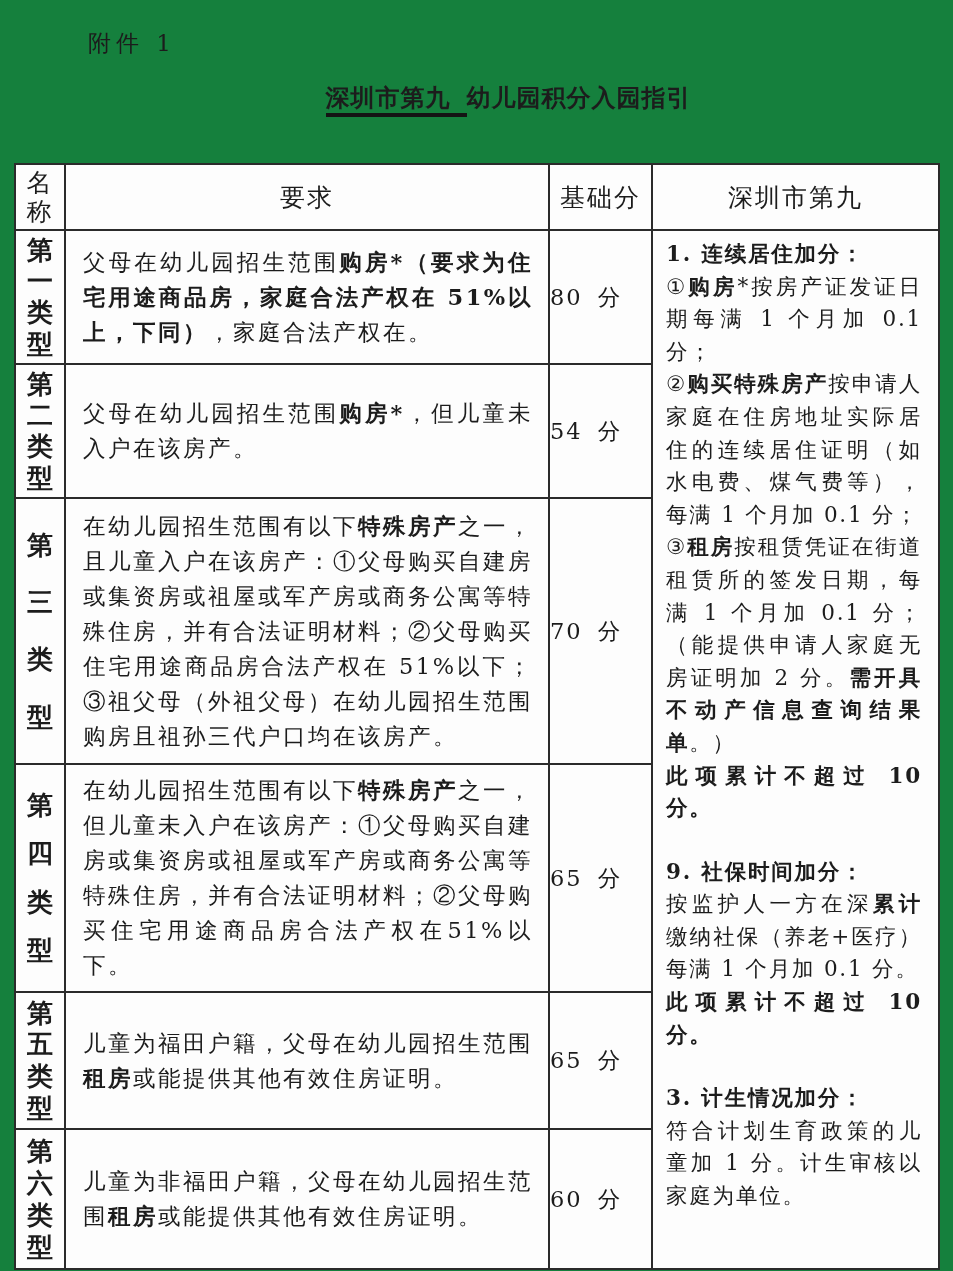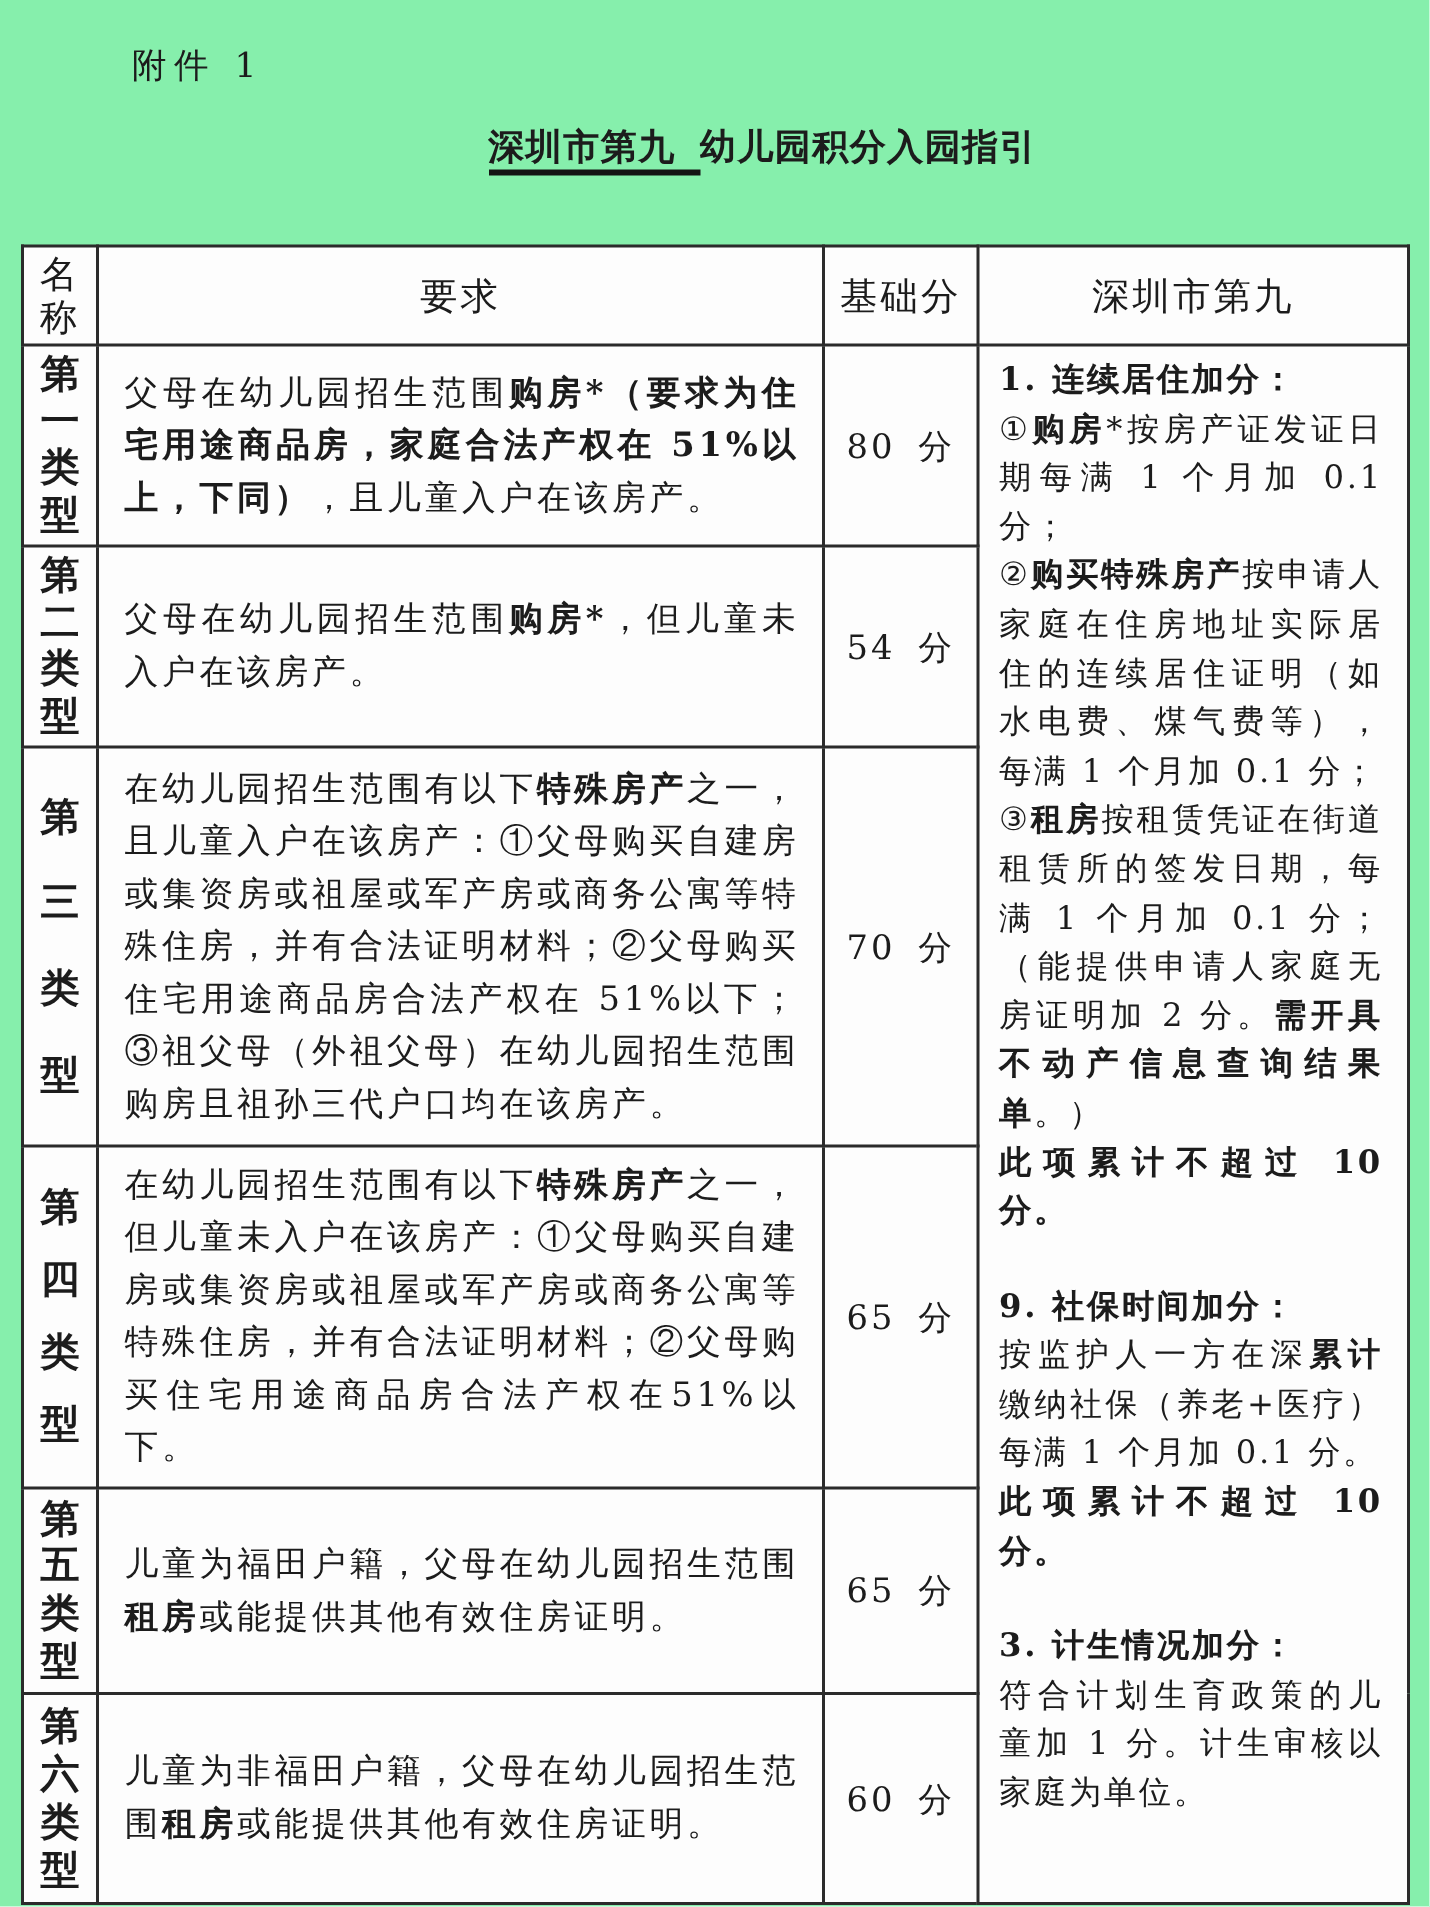"附件 1" .page { background: #86efac -> #15803d }
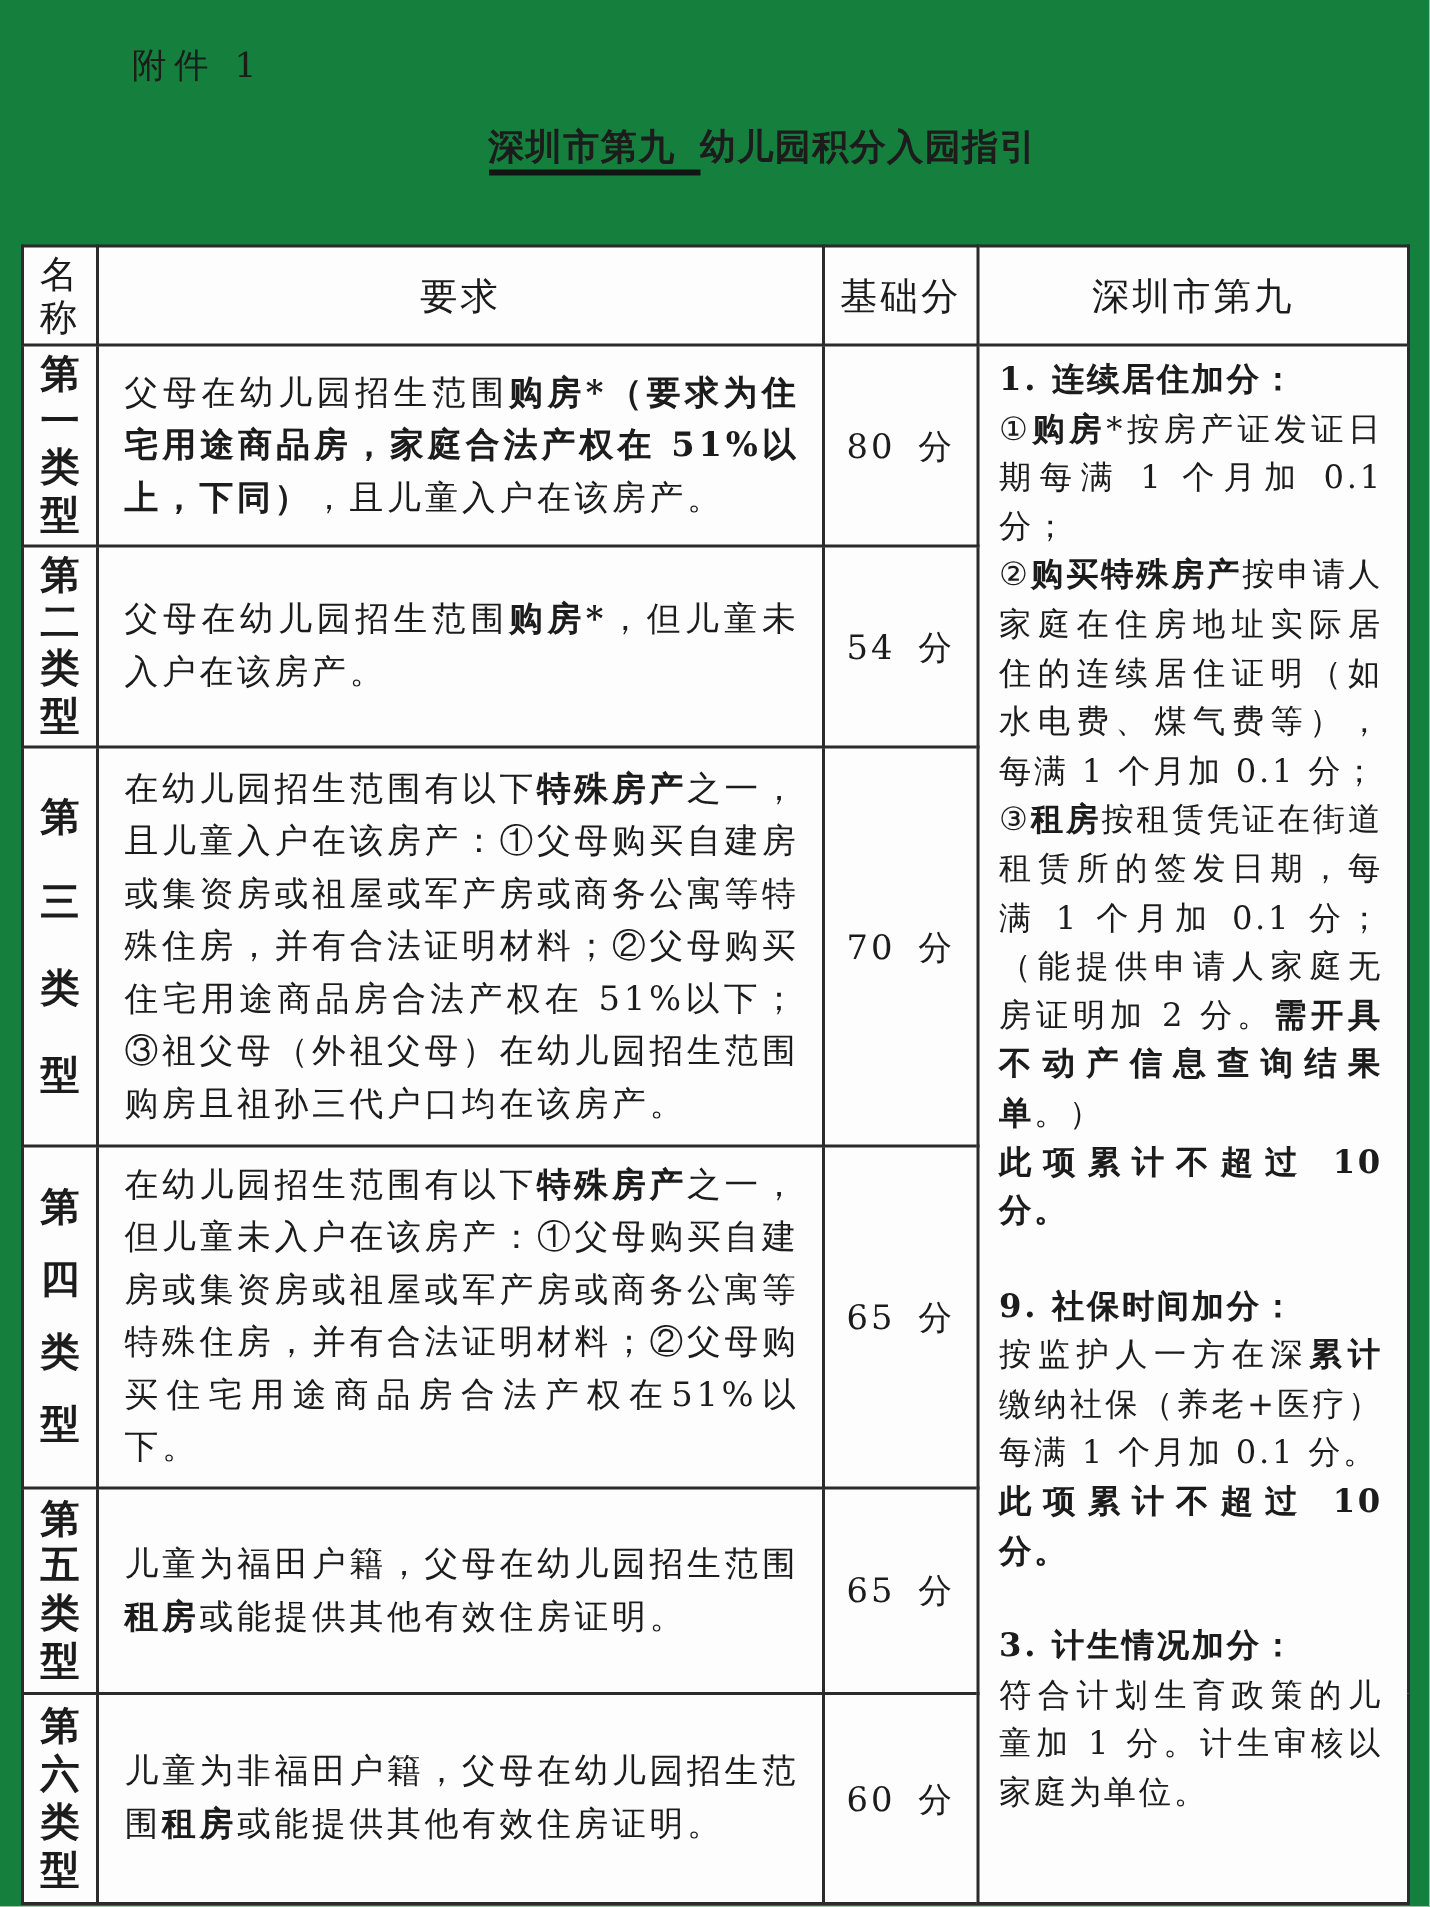"80 分" .score-cell { text-align: center -> left }
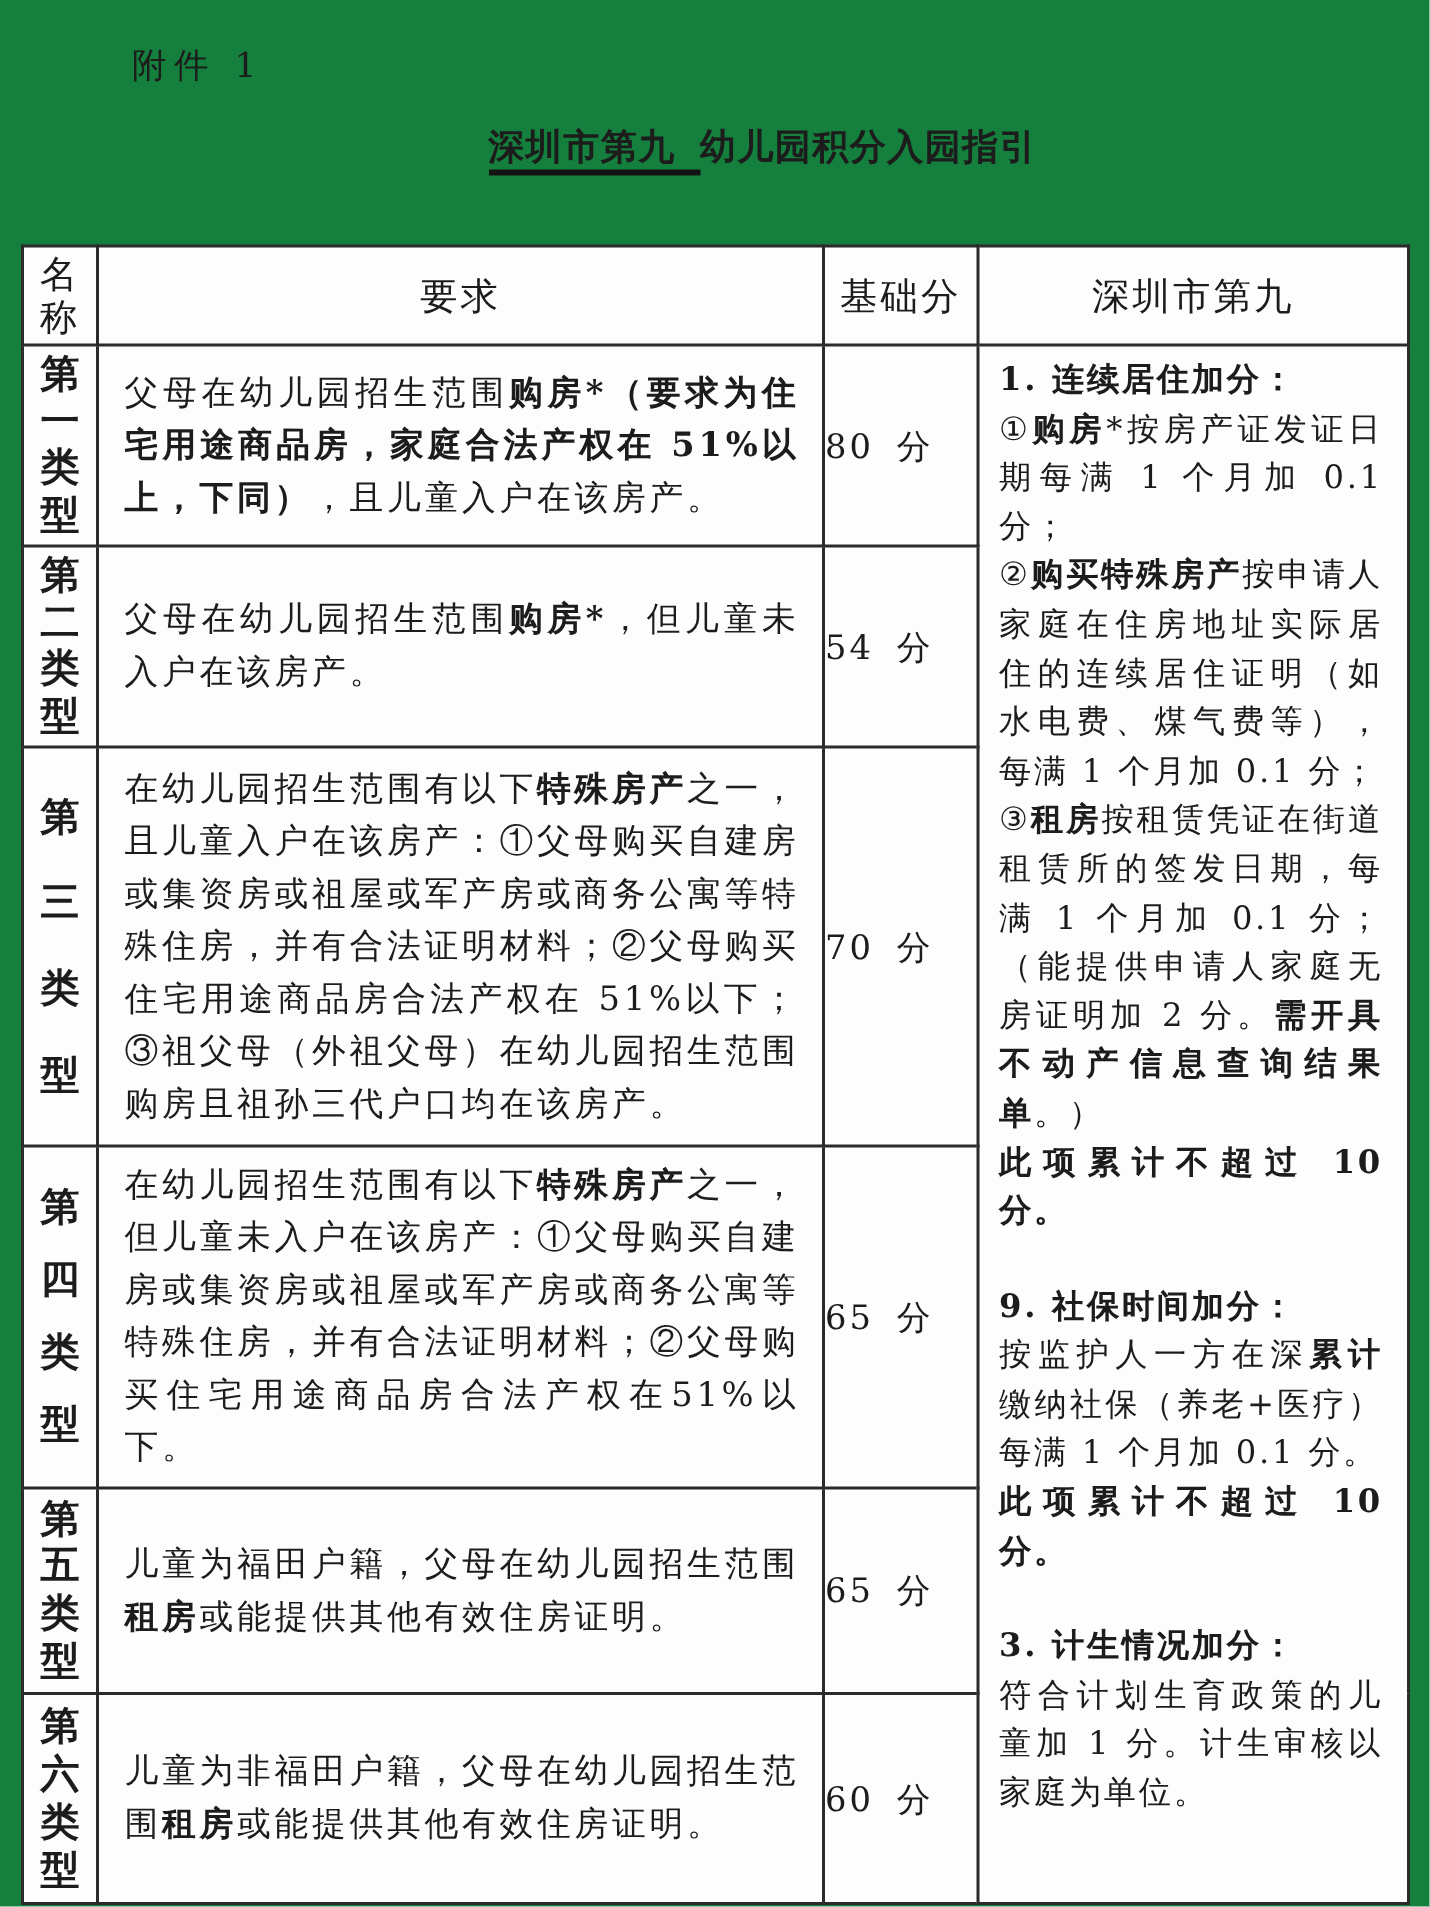"，且儿童入户在该房产。" span { text: 且儿童入户在该房产 -> 家庭合法产权在 }
